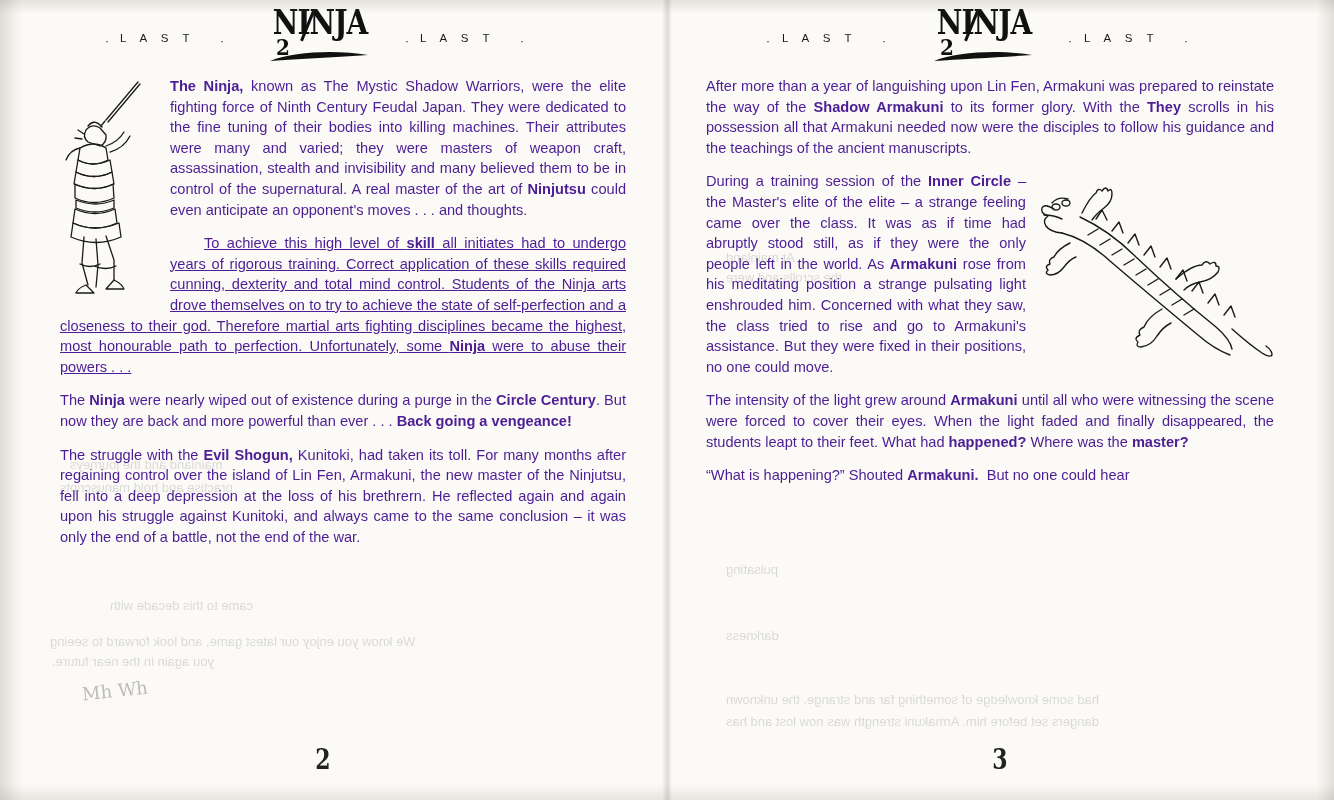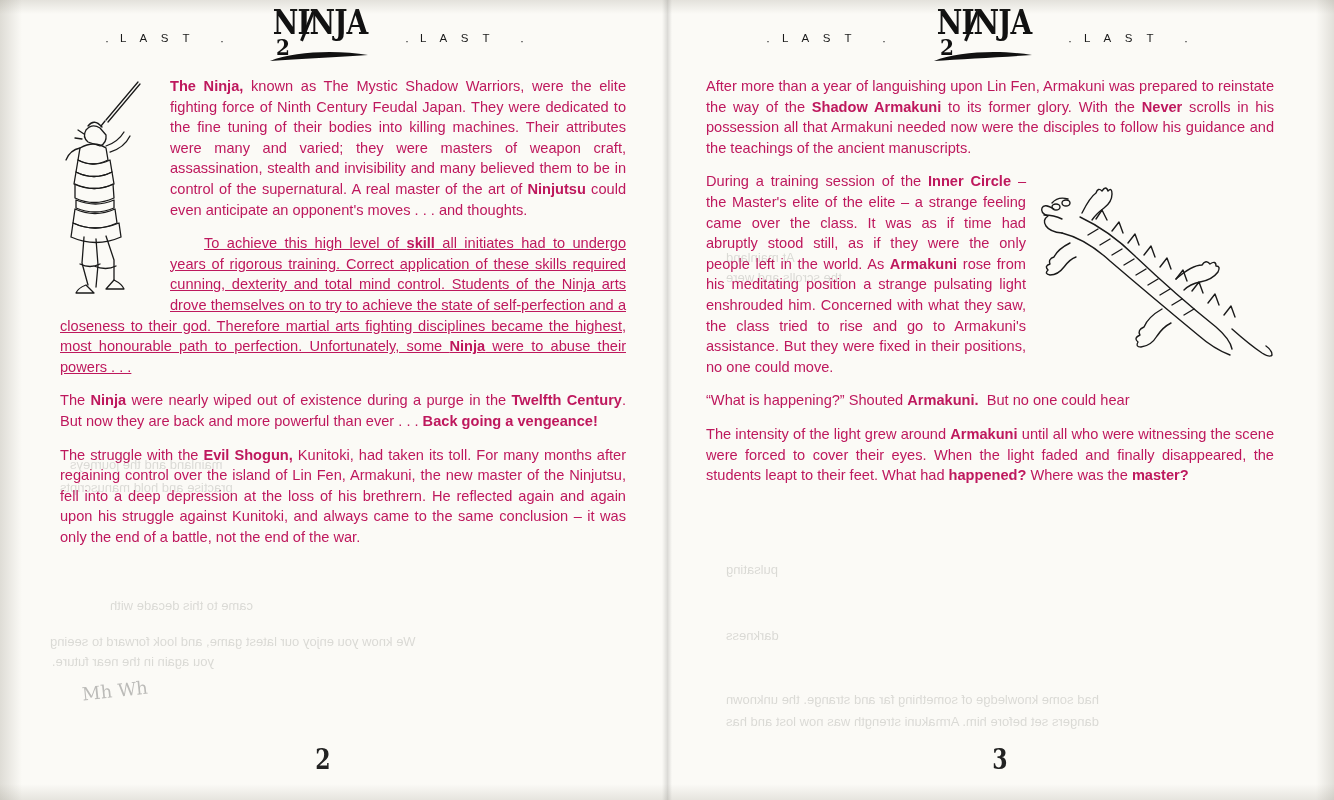"The Ninja, known as The" .col { color: #be185d -> #4c1d95 }
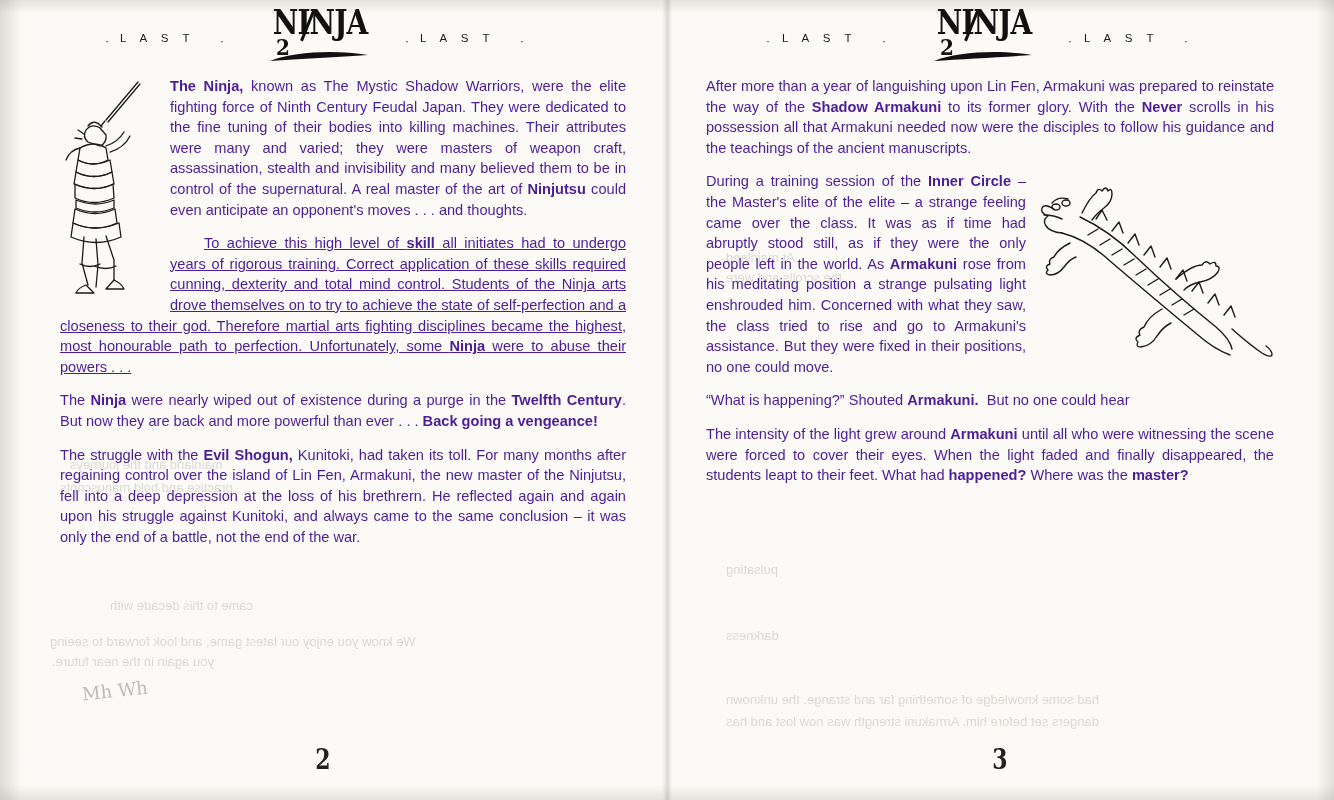"Never" b { text: Never -> They }
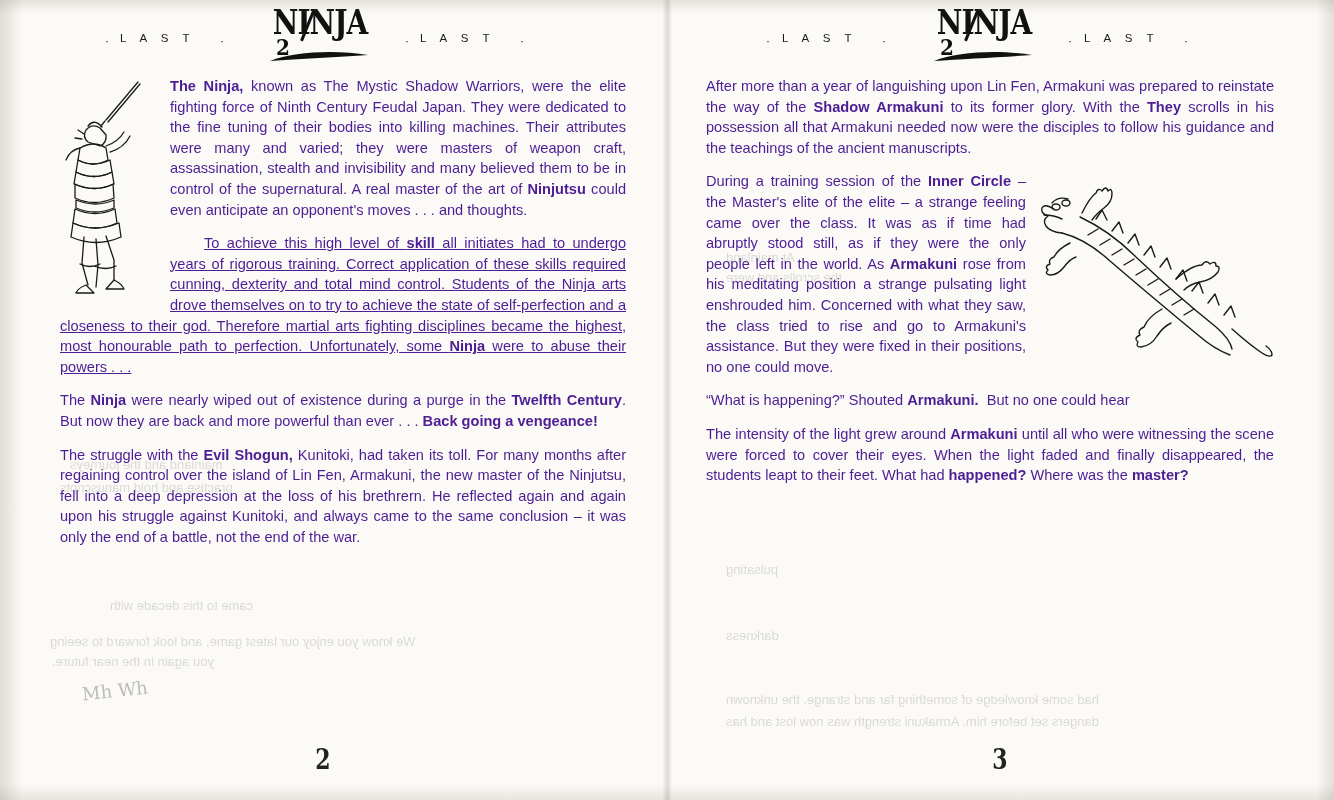"Twelfth Century" b { text: Twelfth -> Circle }
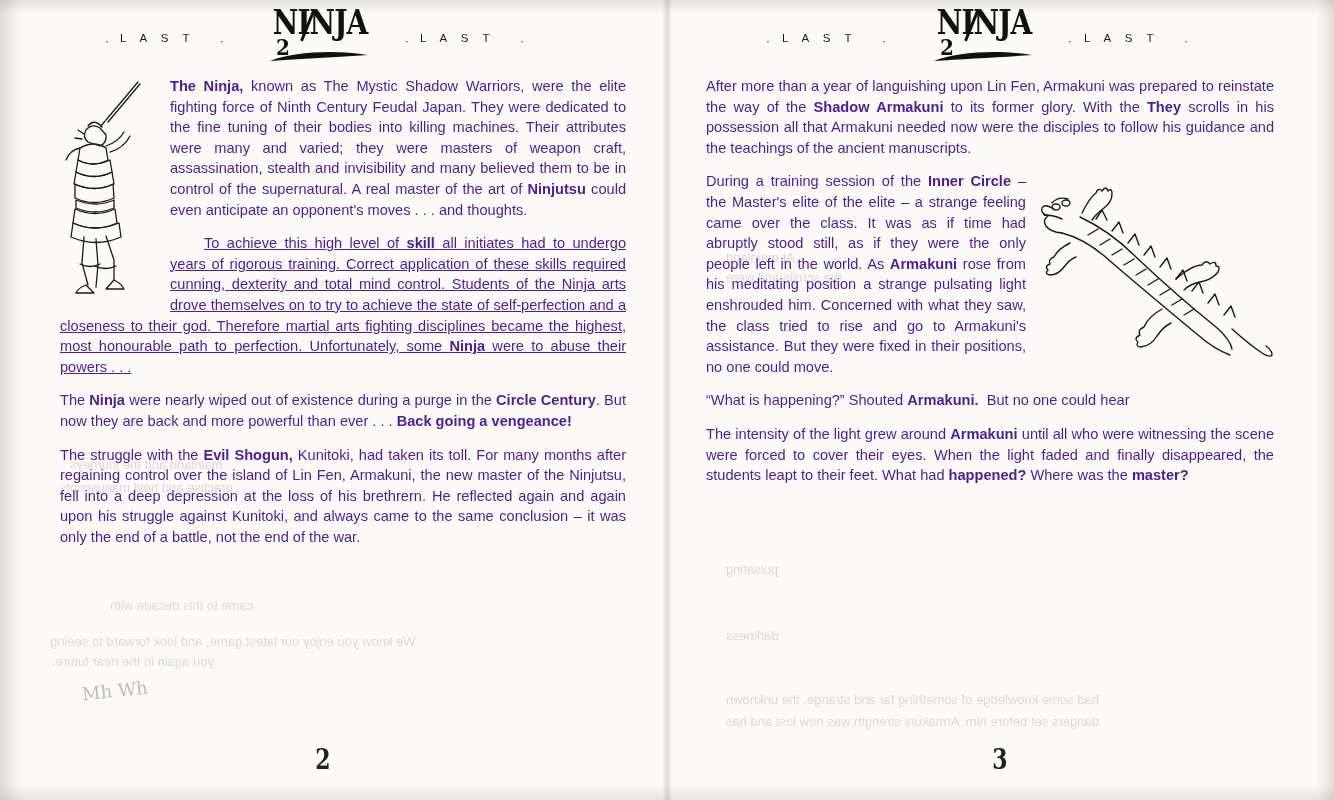"“What is happening?” Shouted Armakuni." p { order: before "The intensity of the light" -> after "The intensity of the light" }
